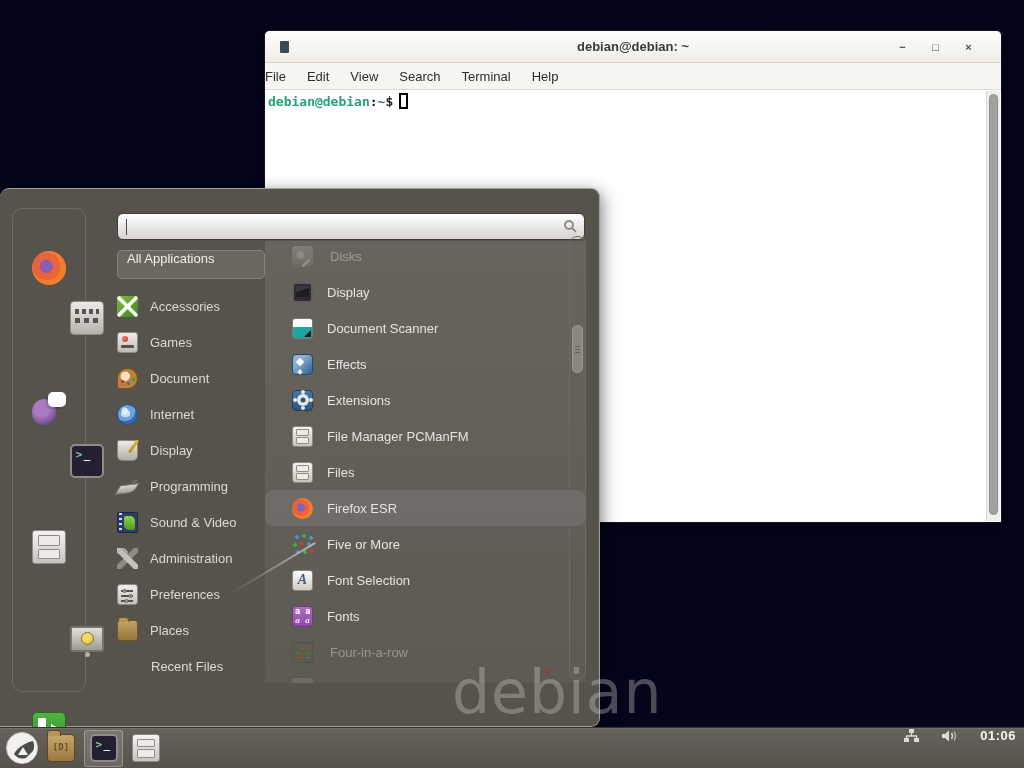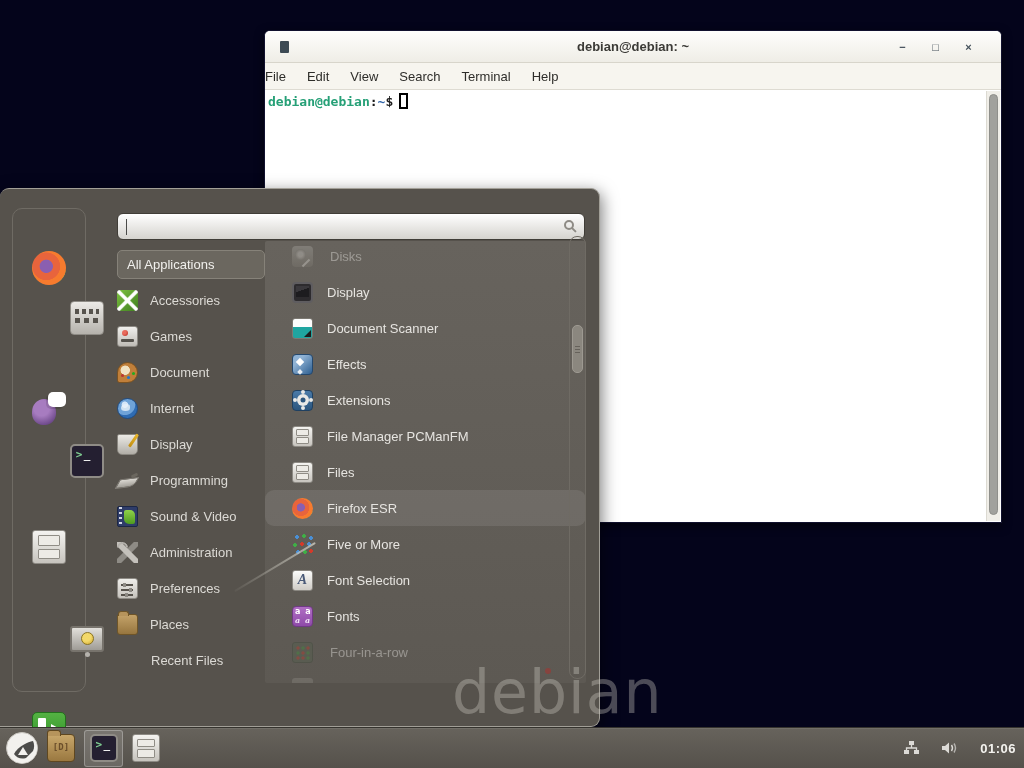"All Applications" .cat-all { align-items: center -> none; margin-bottom: 3px -> 9px }
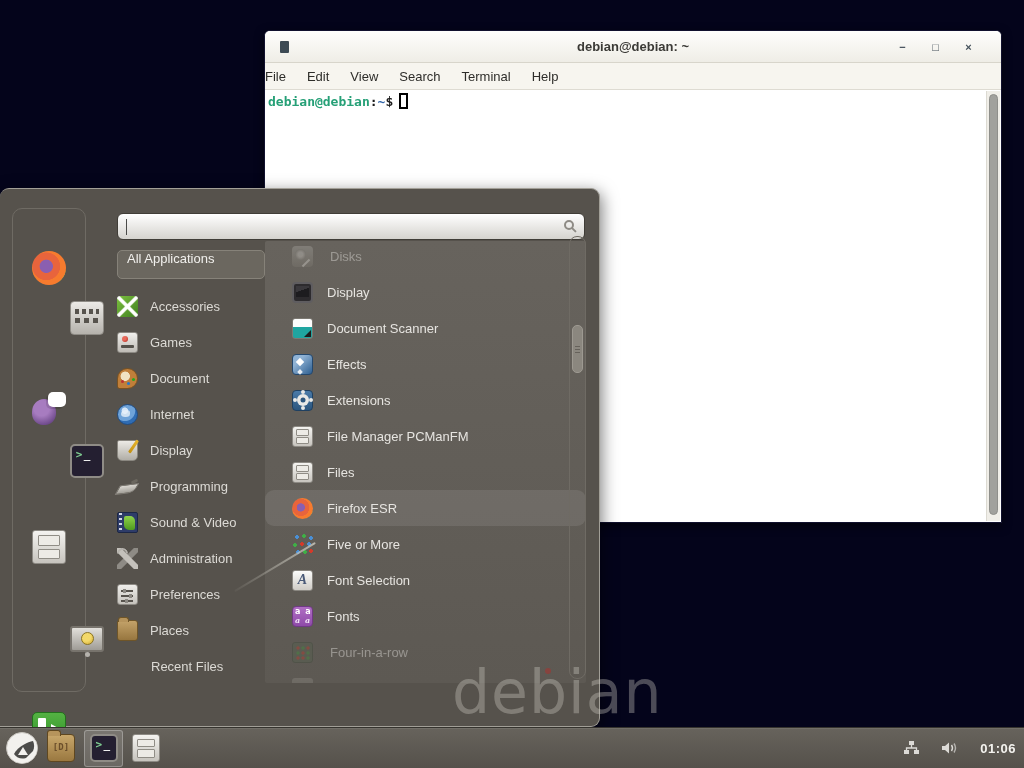"01:06" .tb-right { align-items: center -> none }
